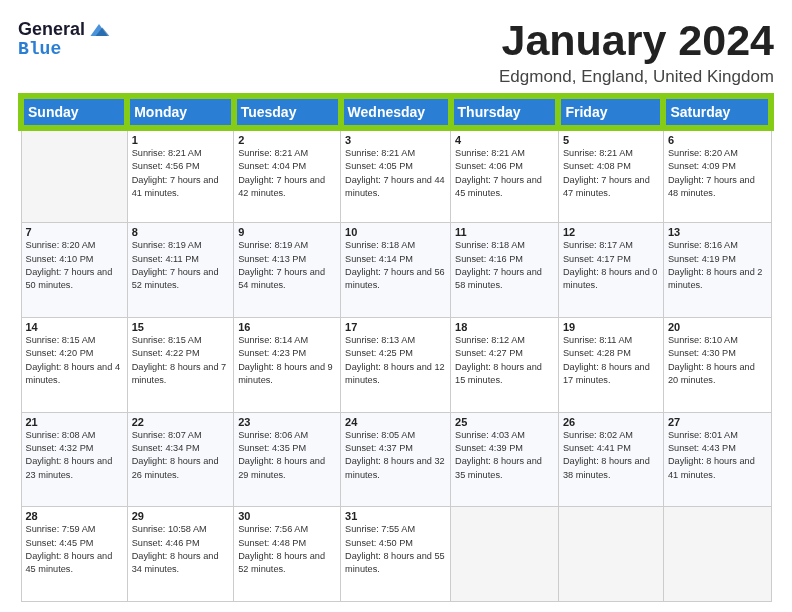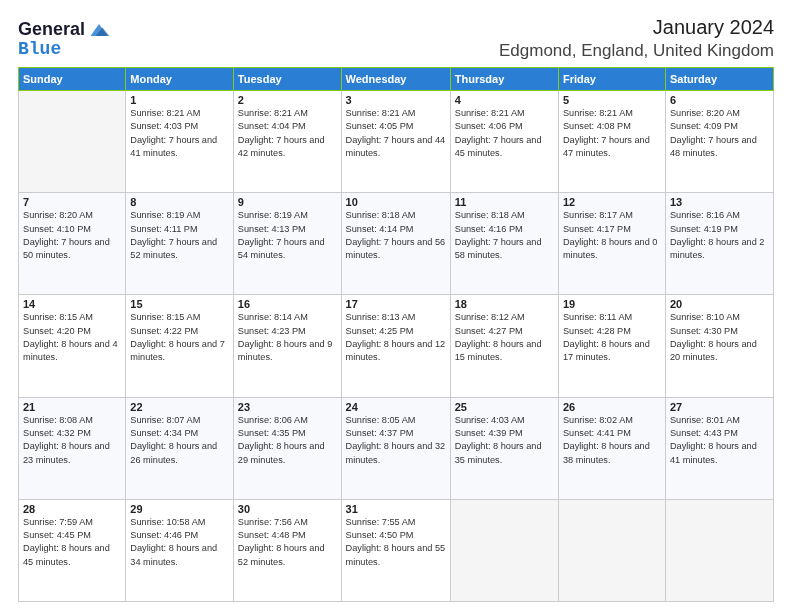"January 2024" .calendar-title { font-size: 20px -> 43px; font-weight: normal -> bold }
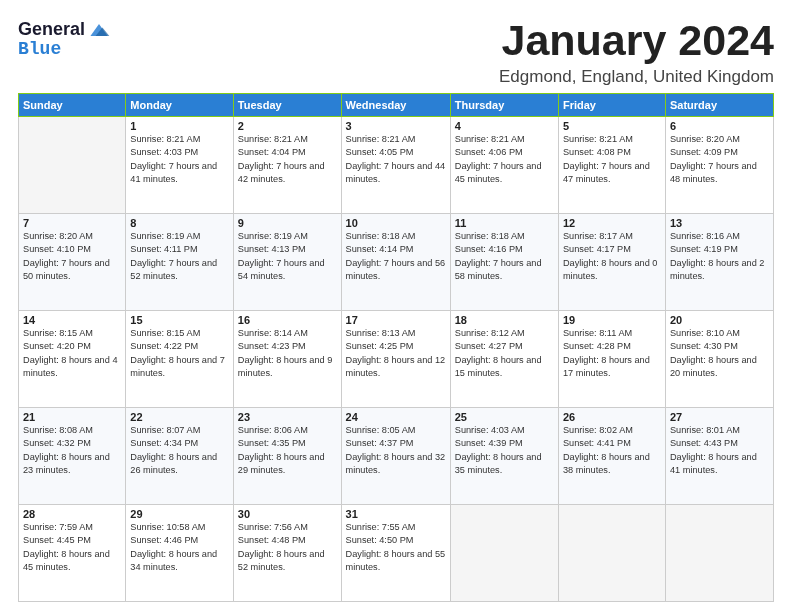"Sunday" thead tr th { border: 1px solid #84cc16 -> 6px solid #84cc16; font-size: 11px -> 14px }
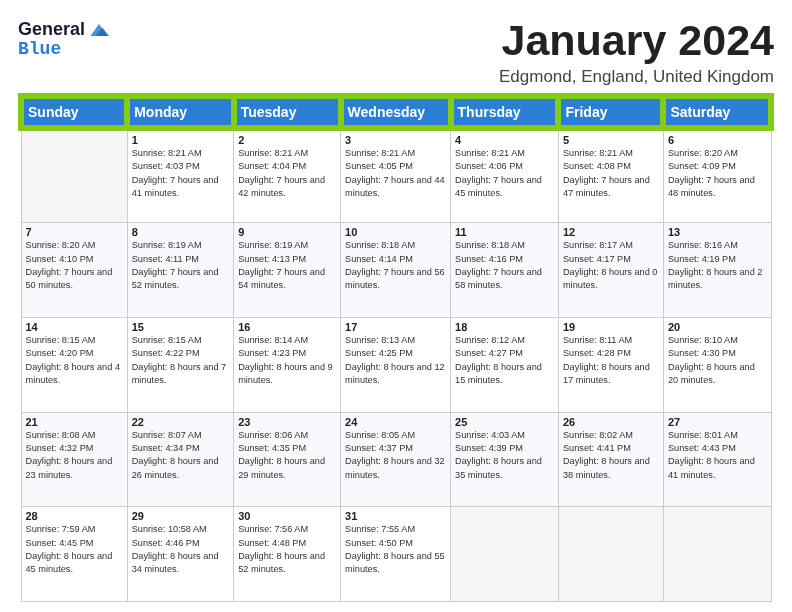"Sunset: 4:03 PM" span.sun-line { text: 4:03 -> 4:56 }
